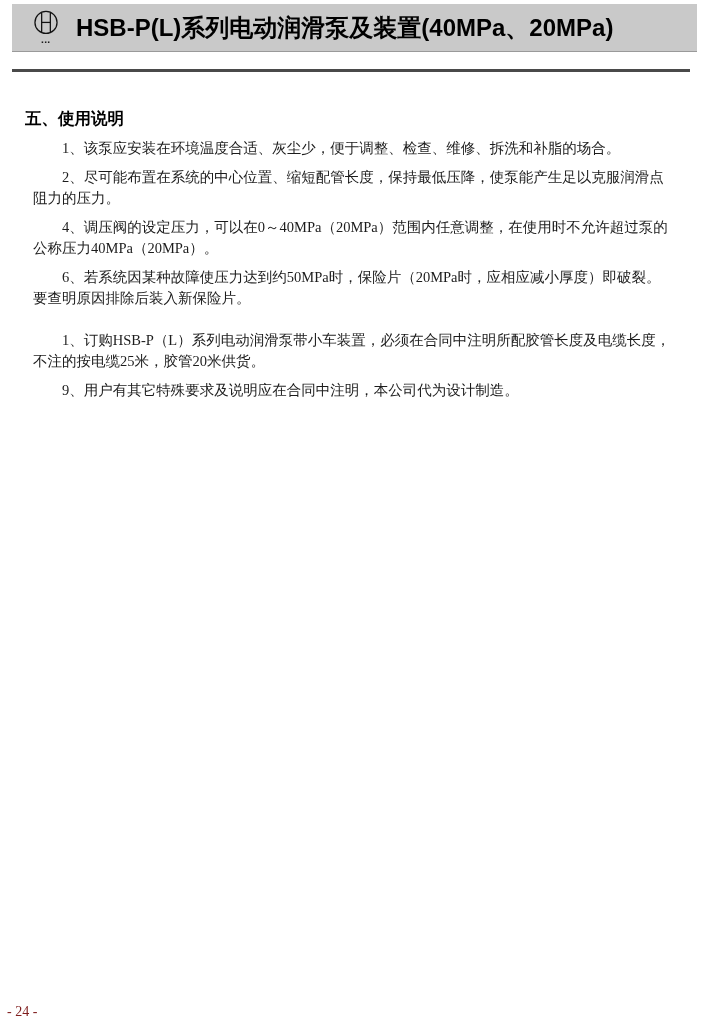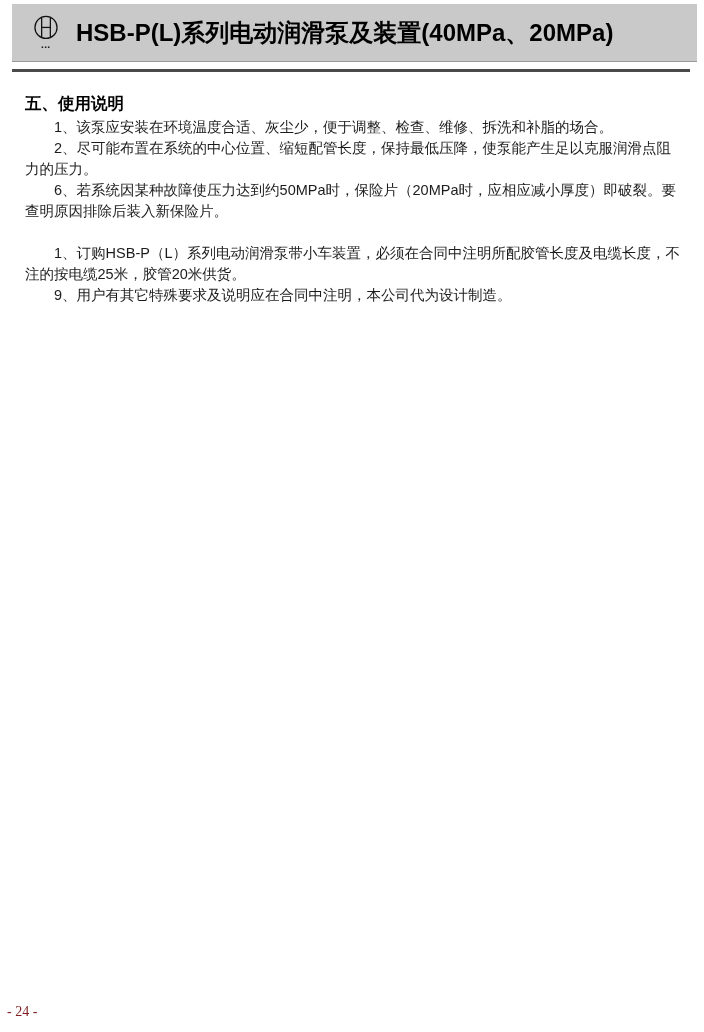"HSB-P(L)系列电动润滑泵及装置(40MPa、20MPa)" .header-bar { height: 58px -> 48px }
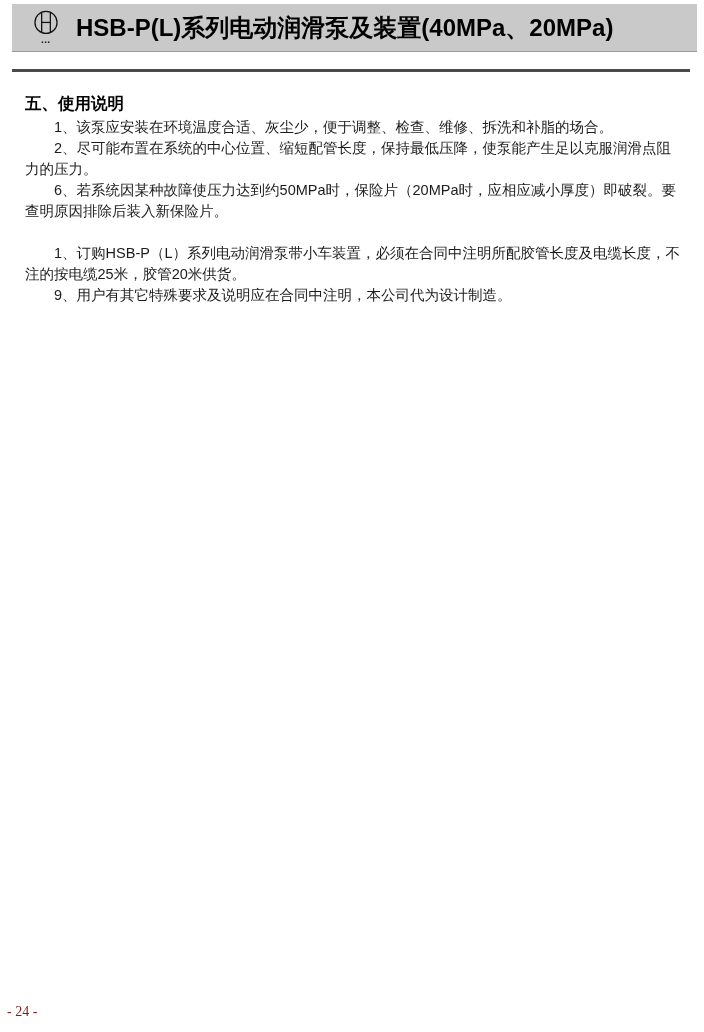"五、使用说明" .content { font-family: none -> Liberation Serif, serif; top: 92px -> 108px }
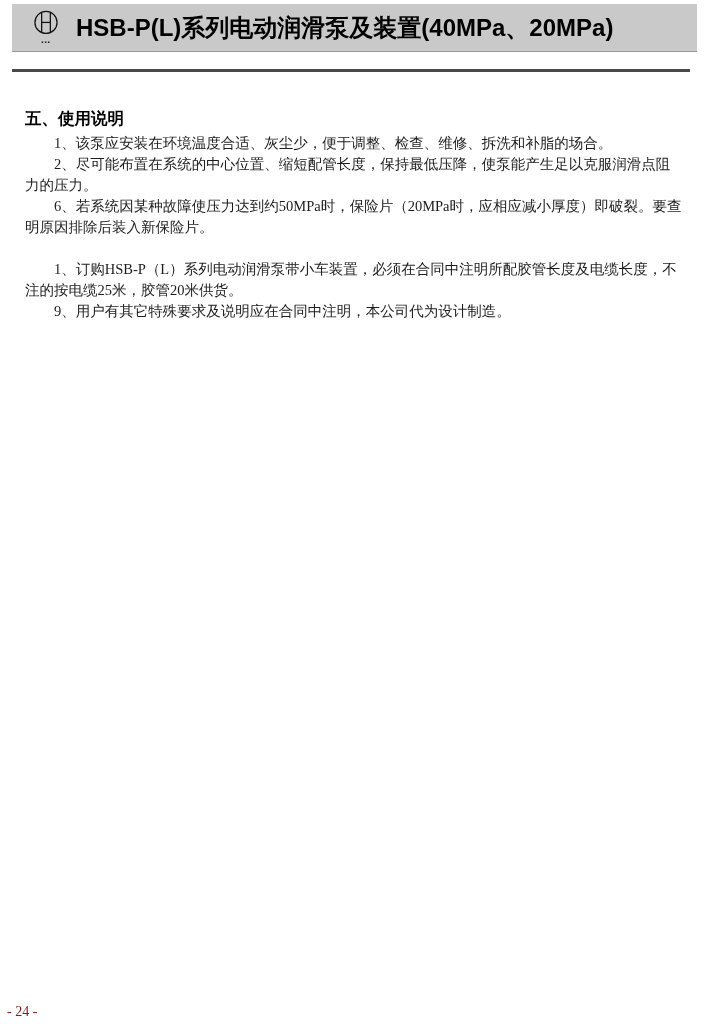"1、该泵应安装在环境温度合适、灰尘少，便于调整、检查、维修、拆洗和补脂的场合。" .item { margin: 0 -> 8px }
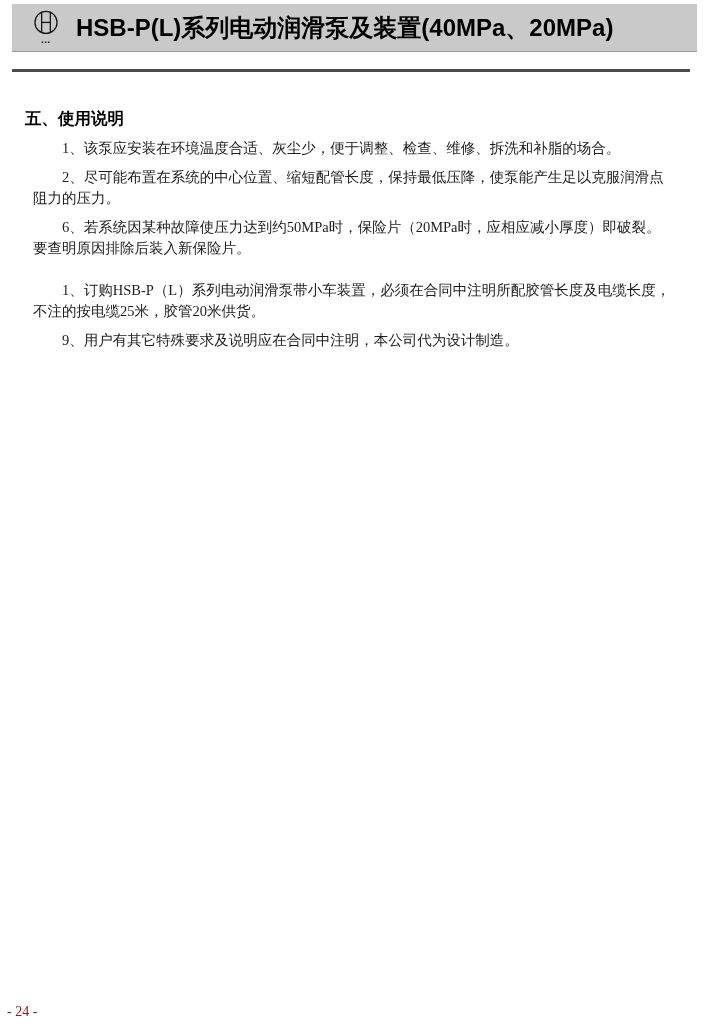"4、调压阀的设定压力，可以在0～40MPa（20MPa）范围内任意调整，在使用时" p.item { html: none -> <p>4、调压阀的设定压力，可以在0～40MPa（20MPa）范围内任意调整，在使用时不允许超过泵的公称压力40MPa（20MPa）。</p> }
